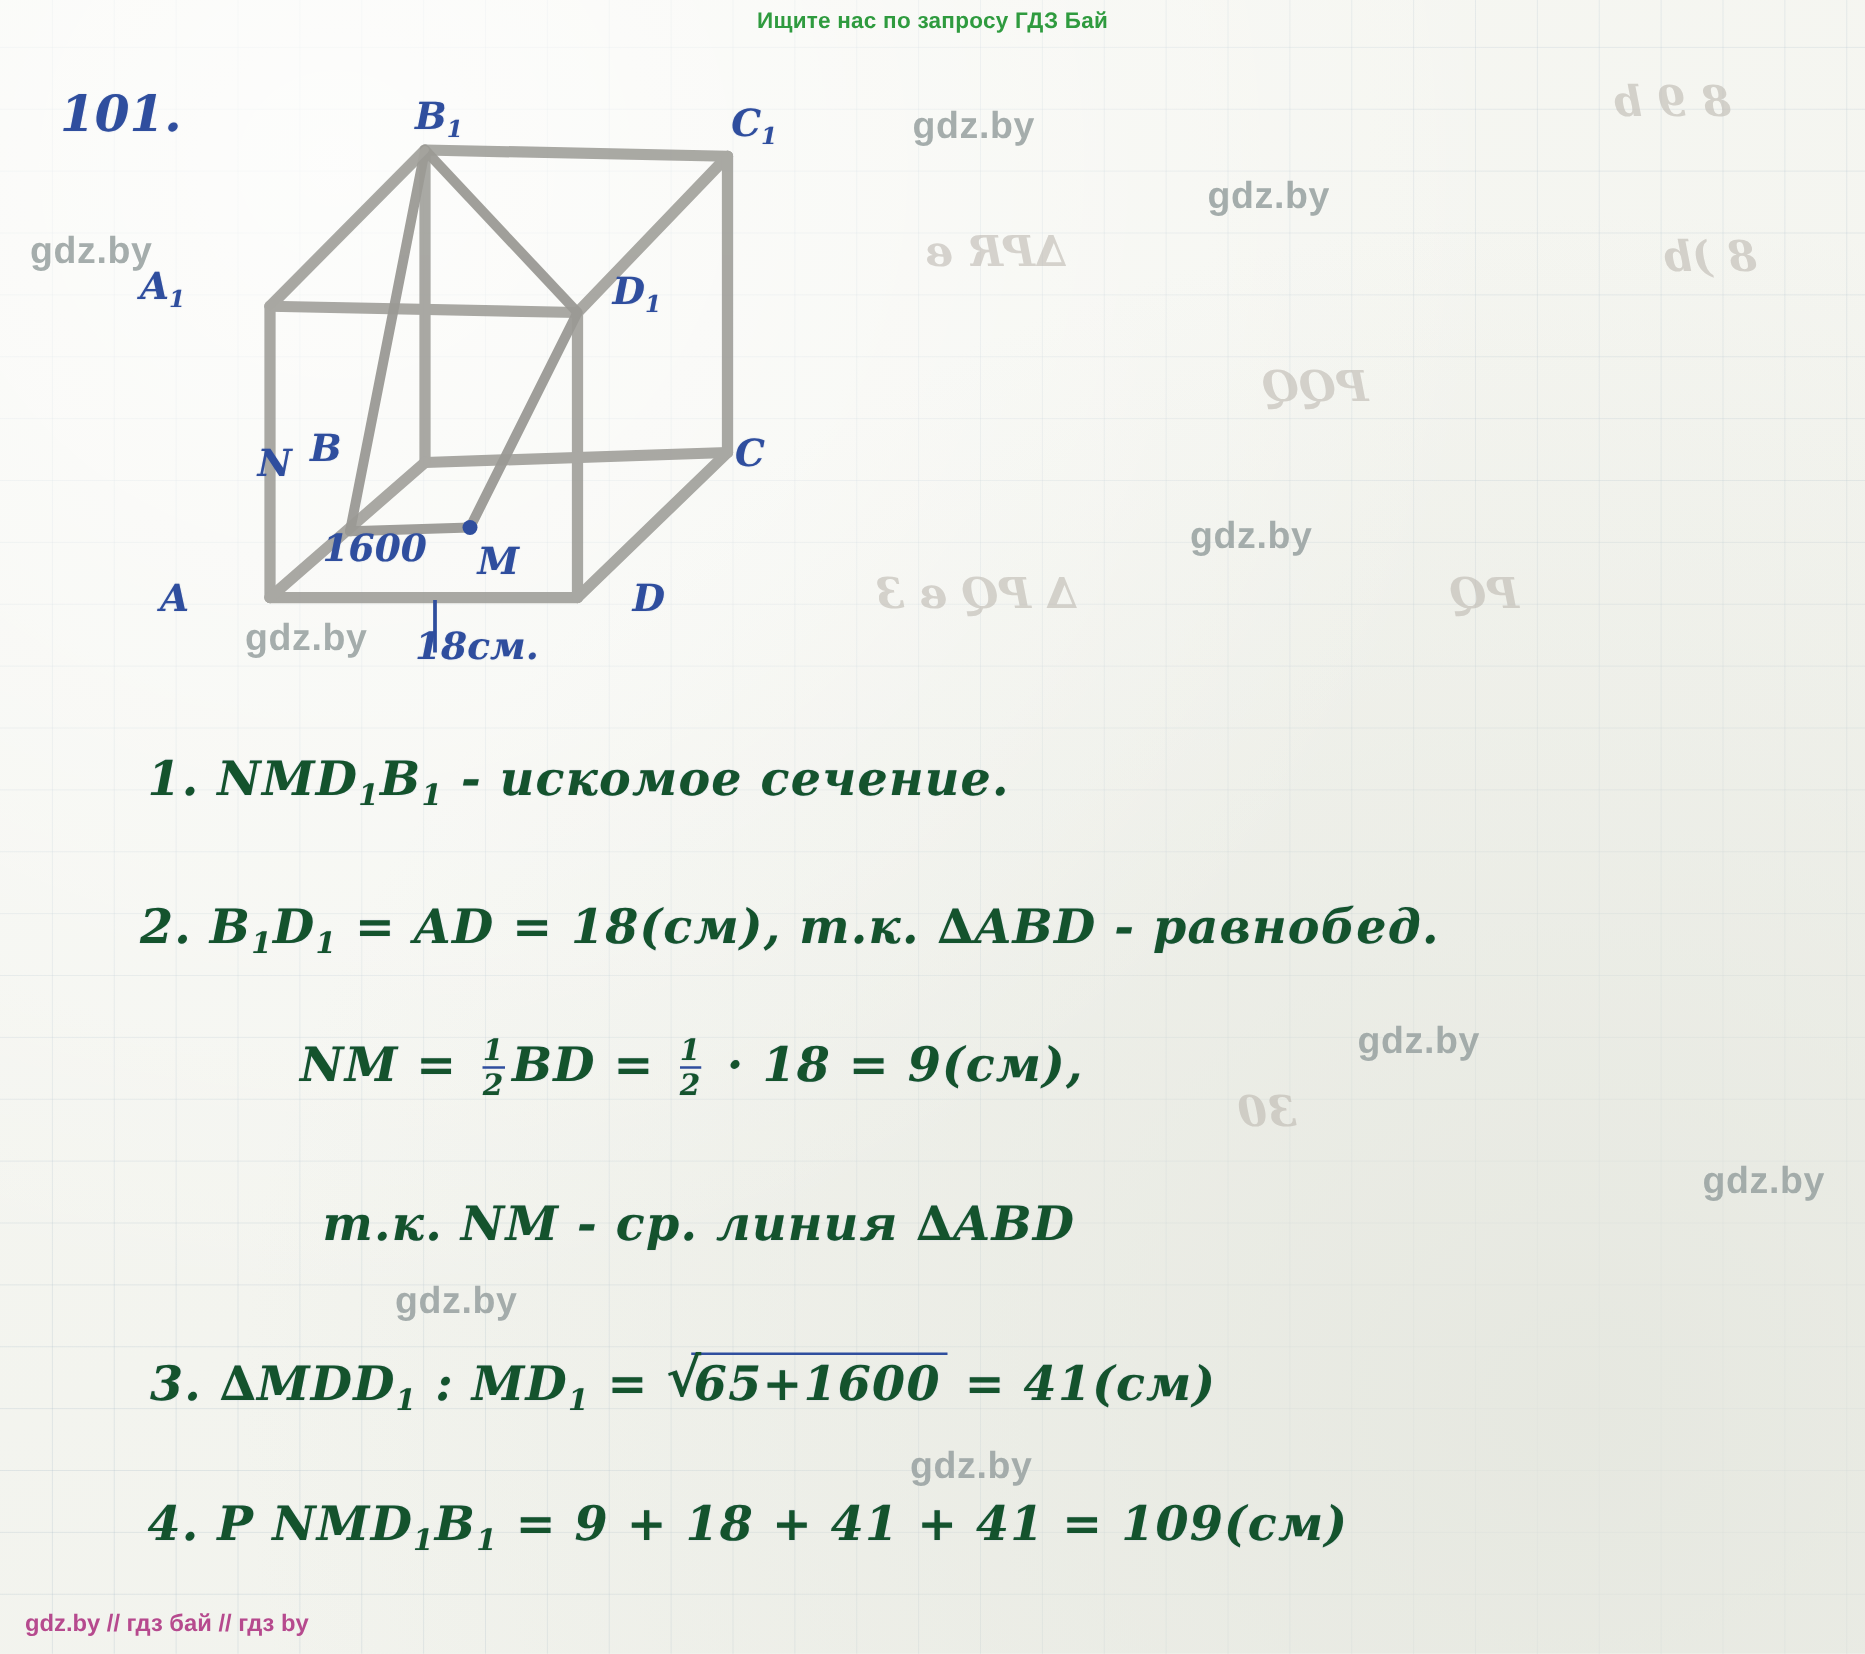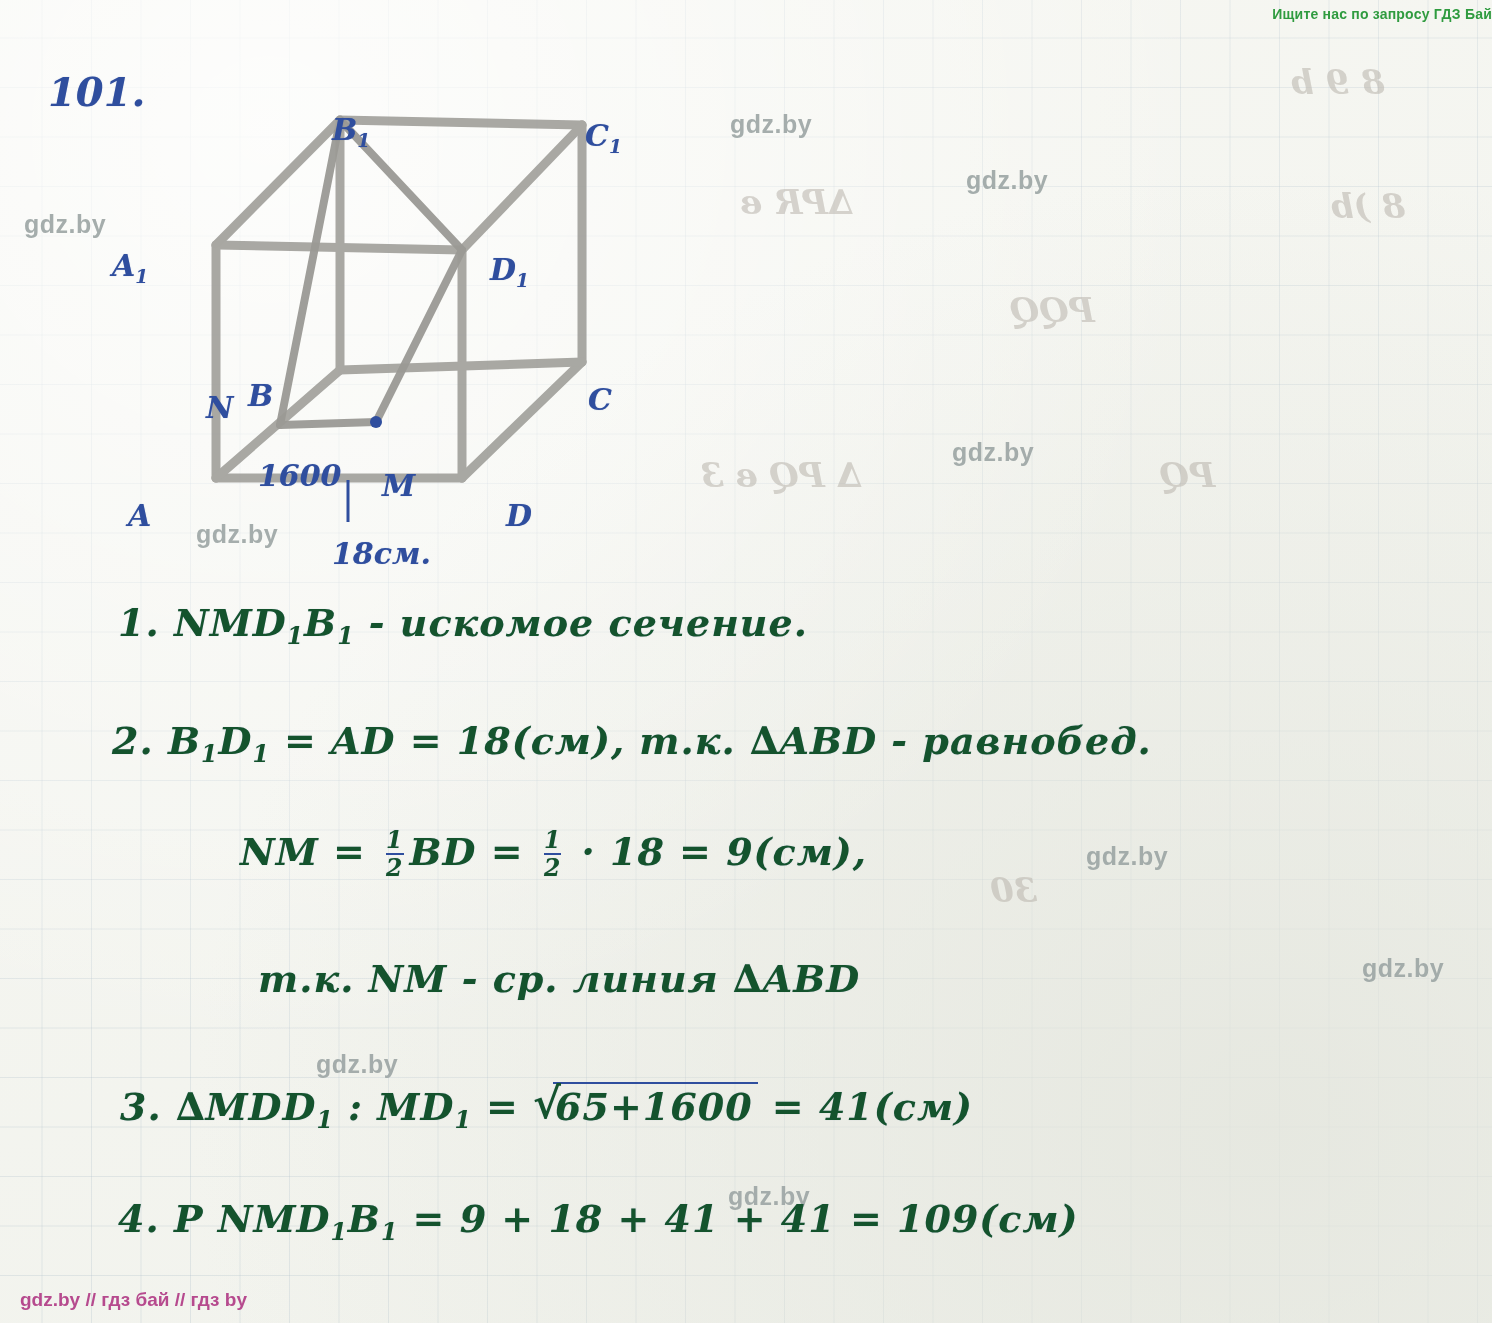"Ищите нас по запросу ГДЗ" .top-banner { font-size: 14px -> 18px; text-align: right -> center }
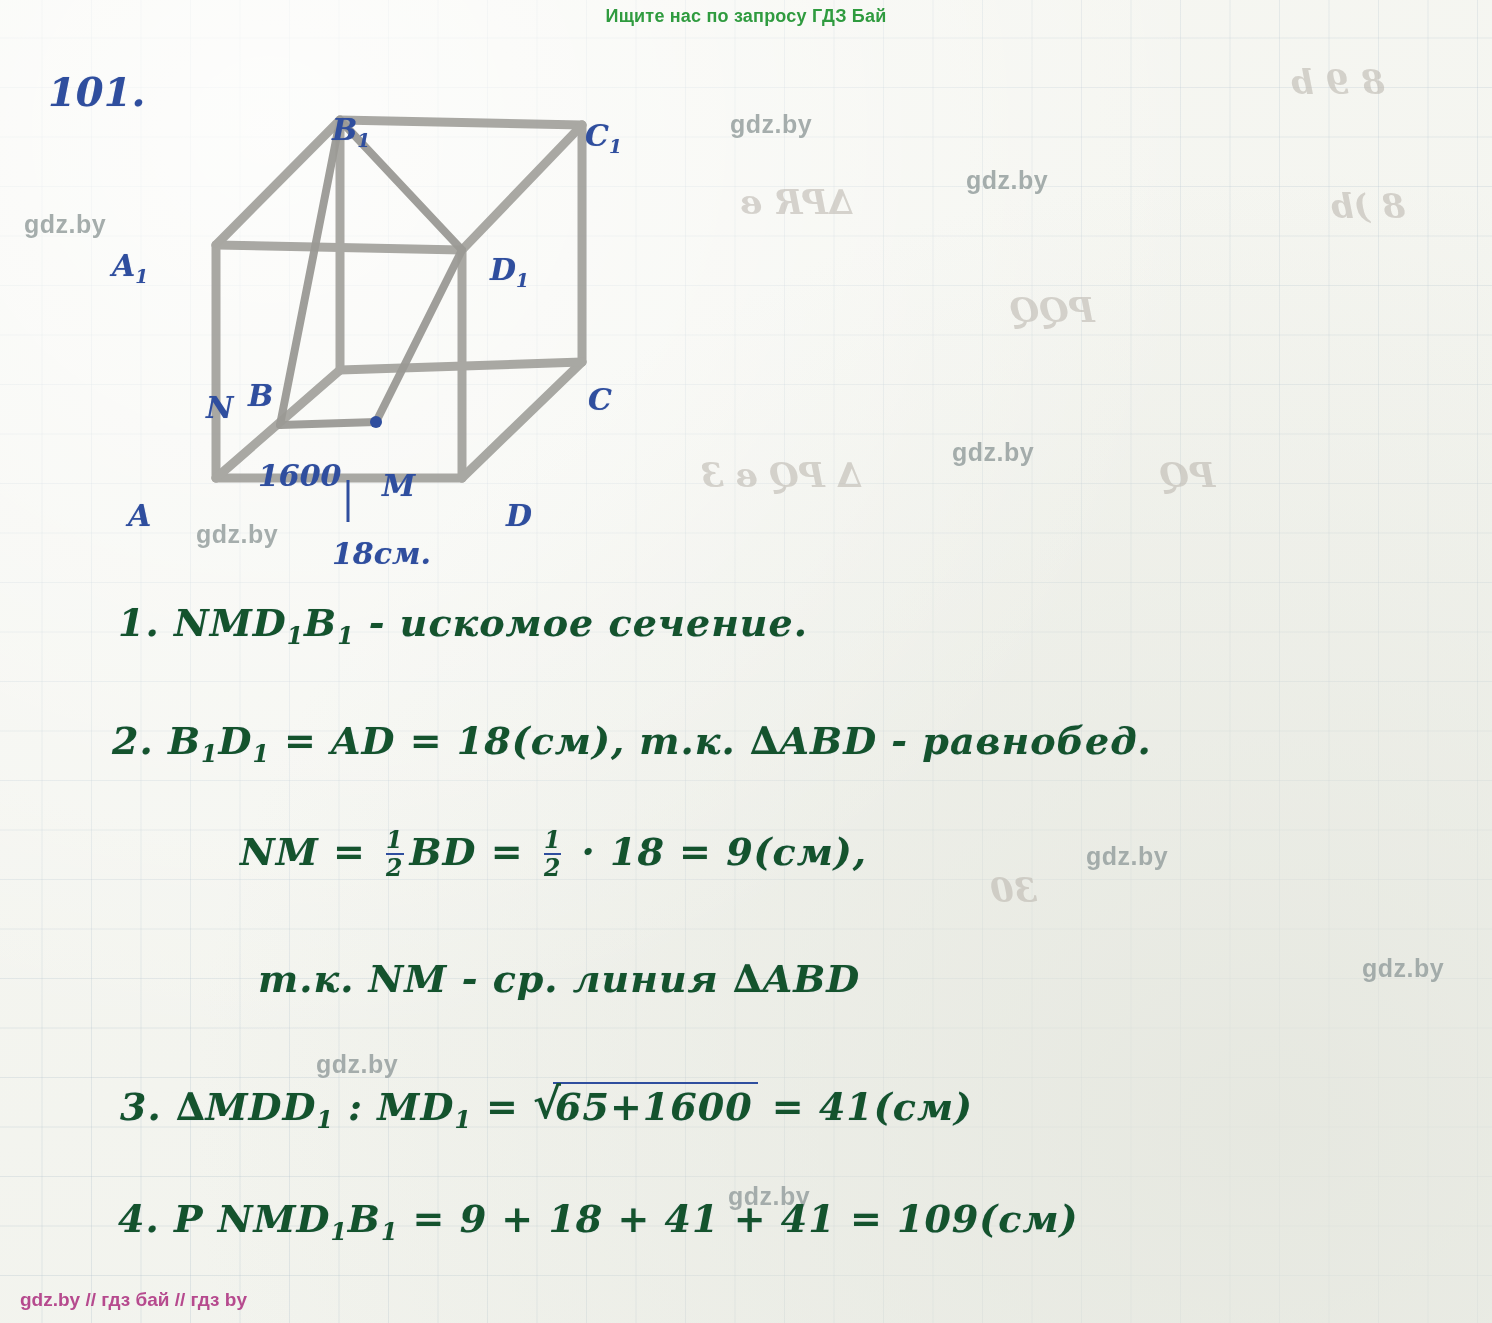"B1" .hw.lbl { margin-top: 36px -> none }
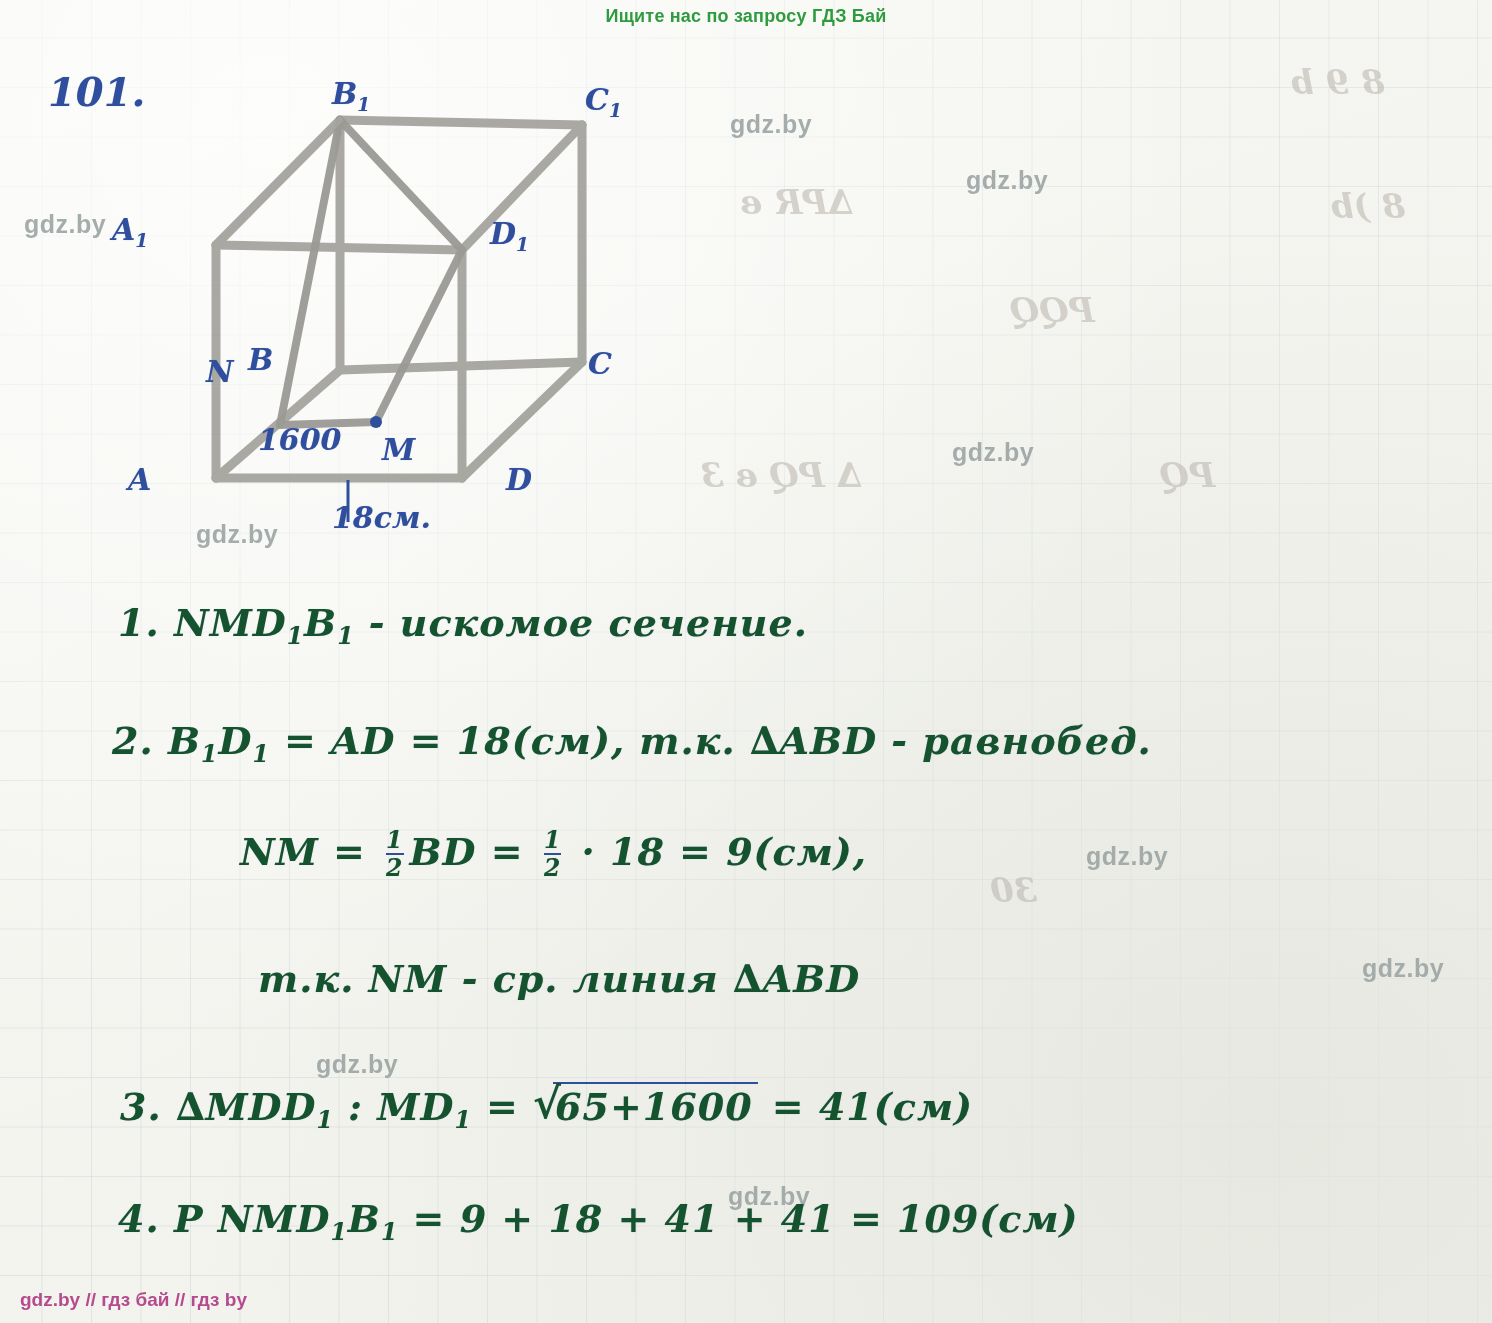"gdz.by" .wm { font-size: 25px -> 30px; margin-top: 26px -> none }
